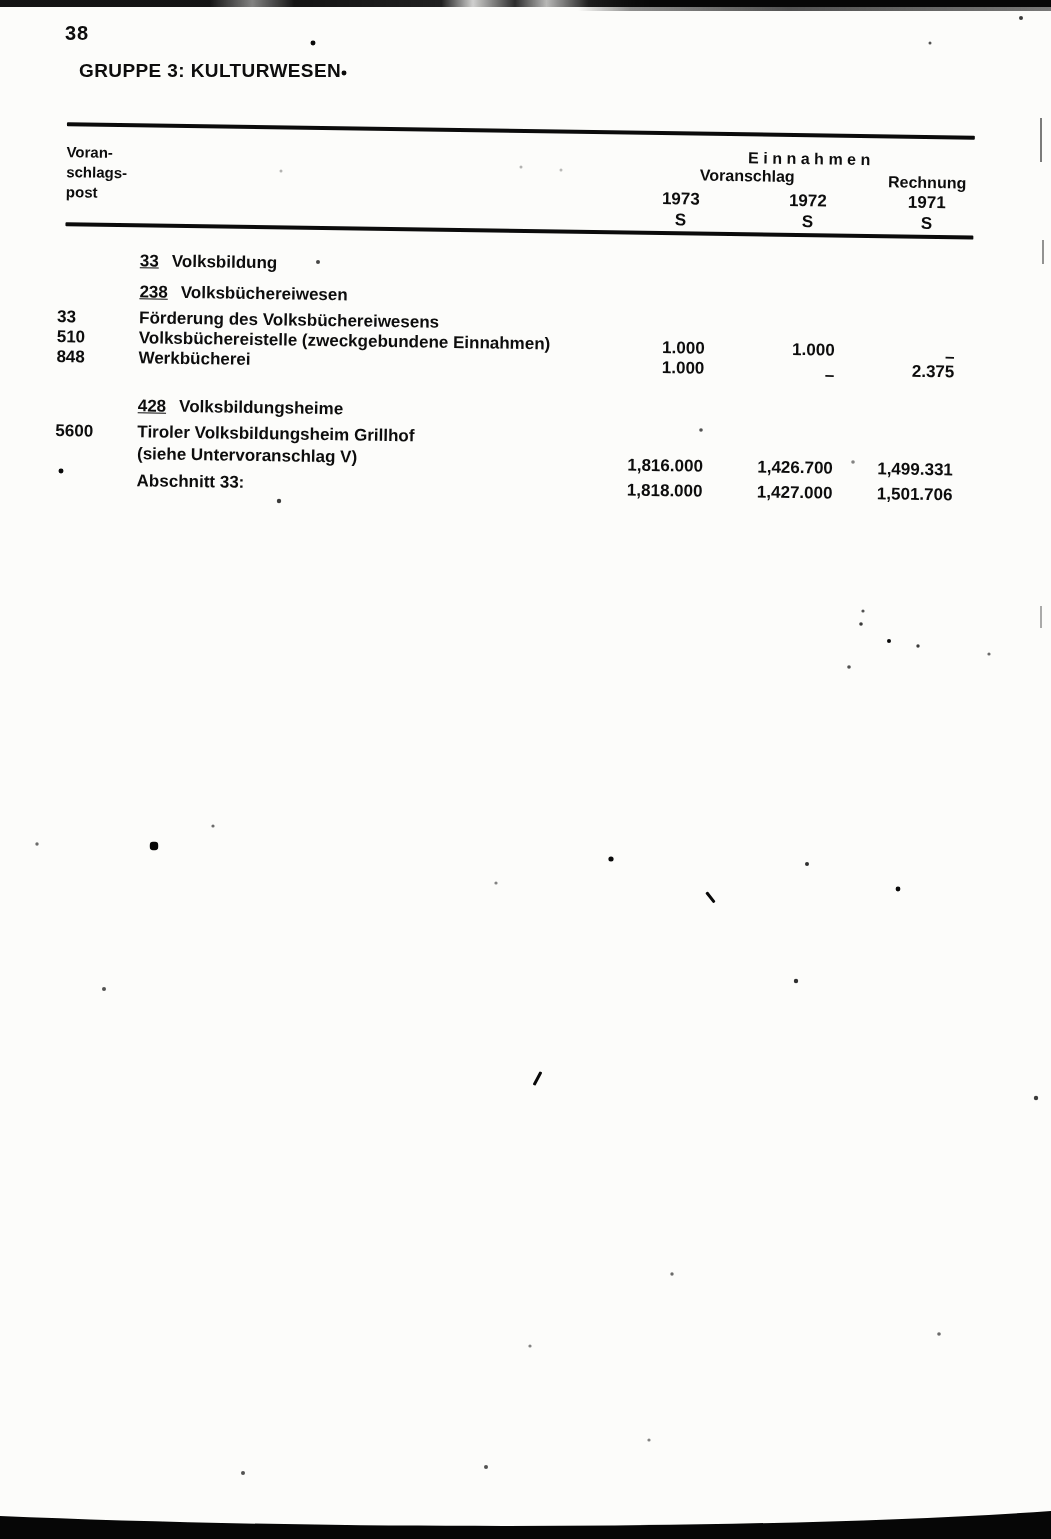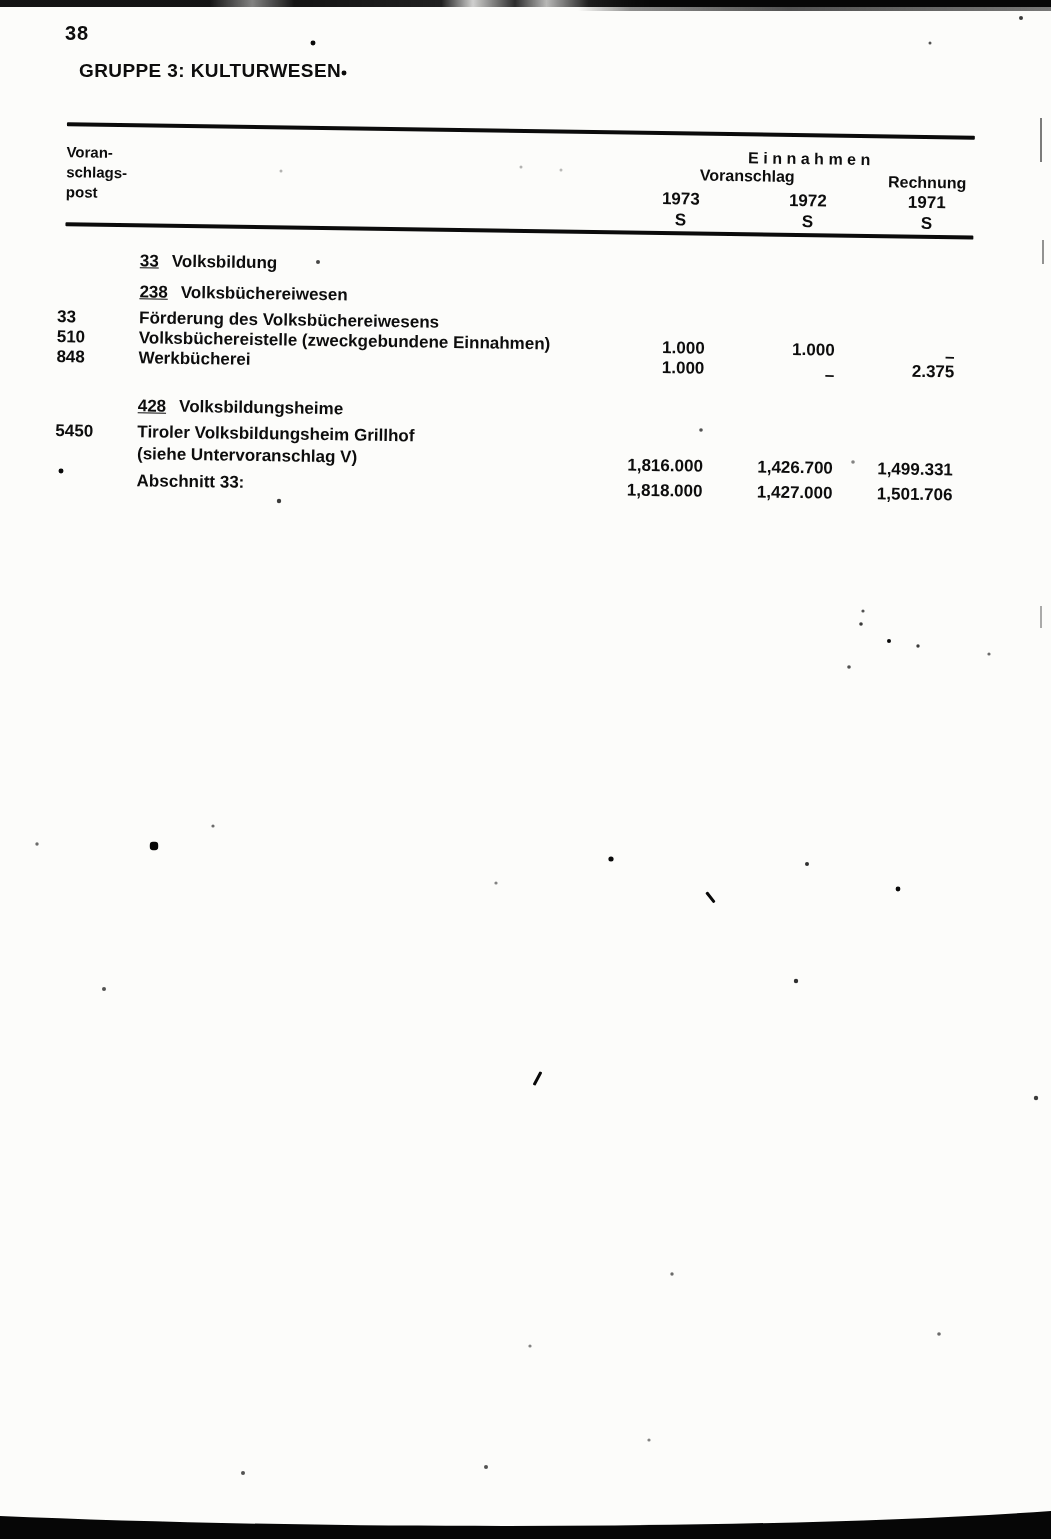"5450" span.code { text: 5450 -> 5600 }
